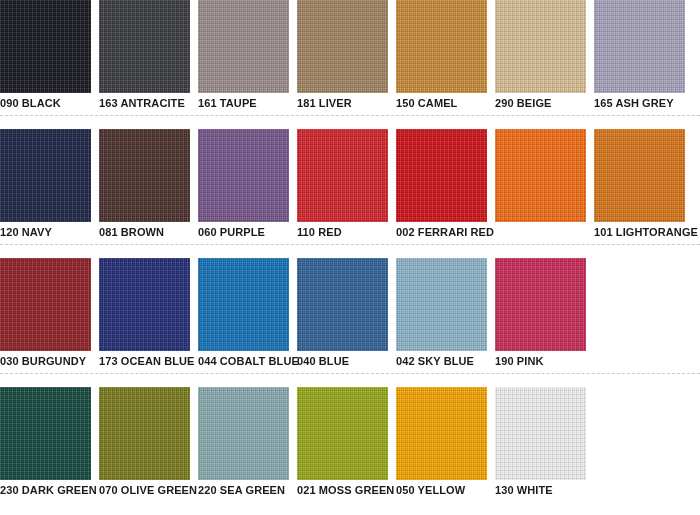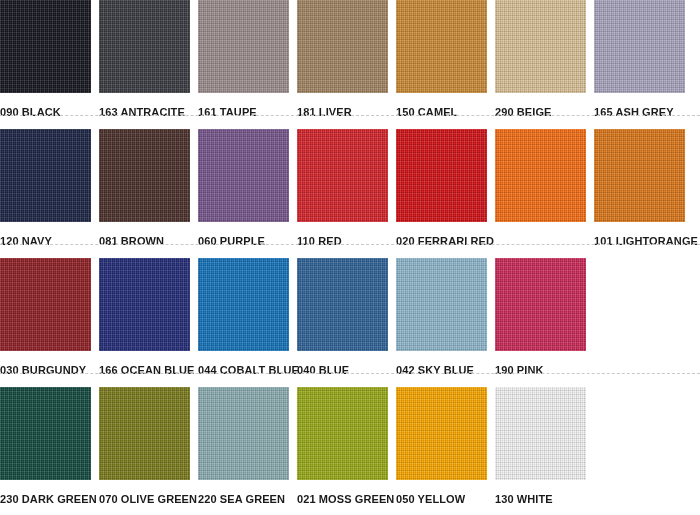"090 BLACK" .label { padding-top: 13px -> 4px }
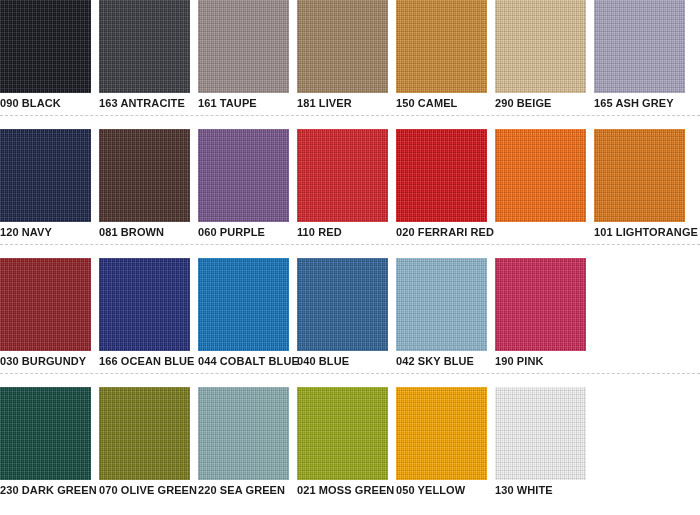"020 FERRARI RED" div.label { text: 020 -> 002 }
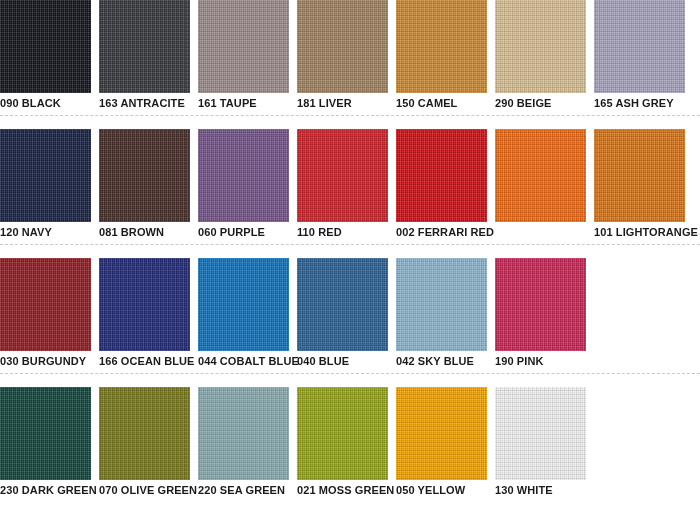"166 OCEAN BLUE" div.label { text: 166 -> 173 }
